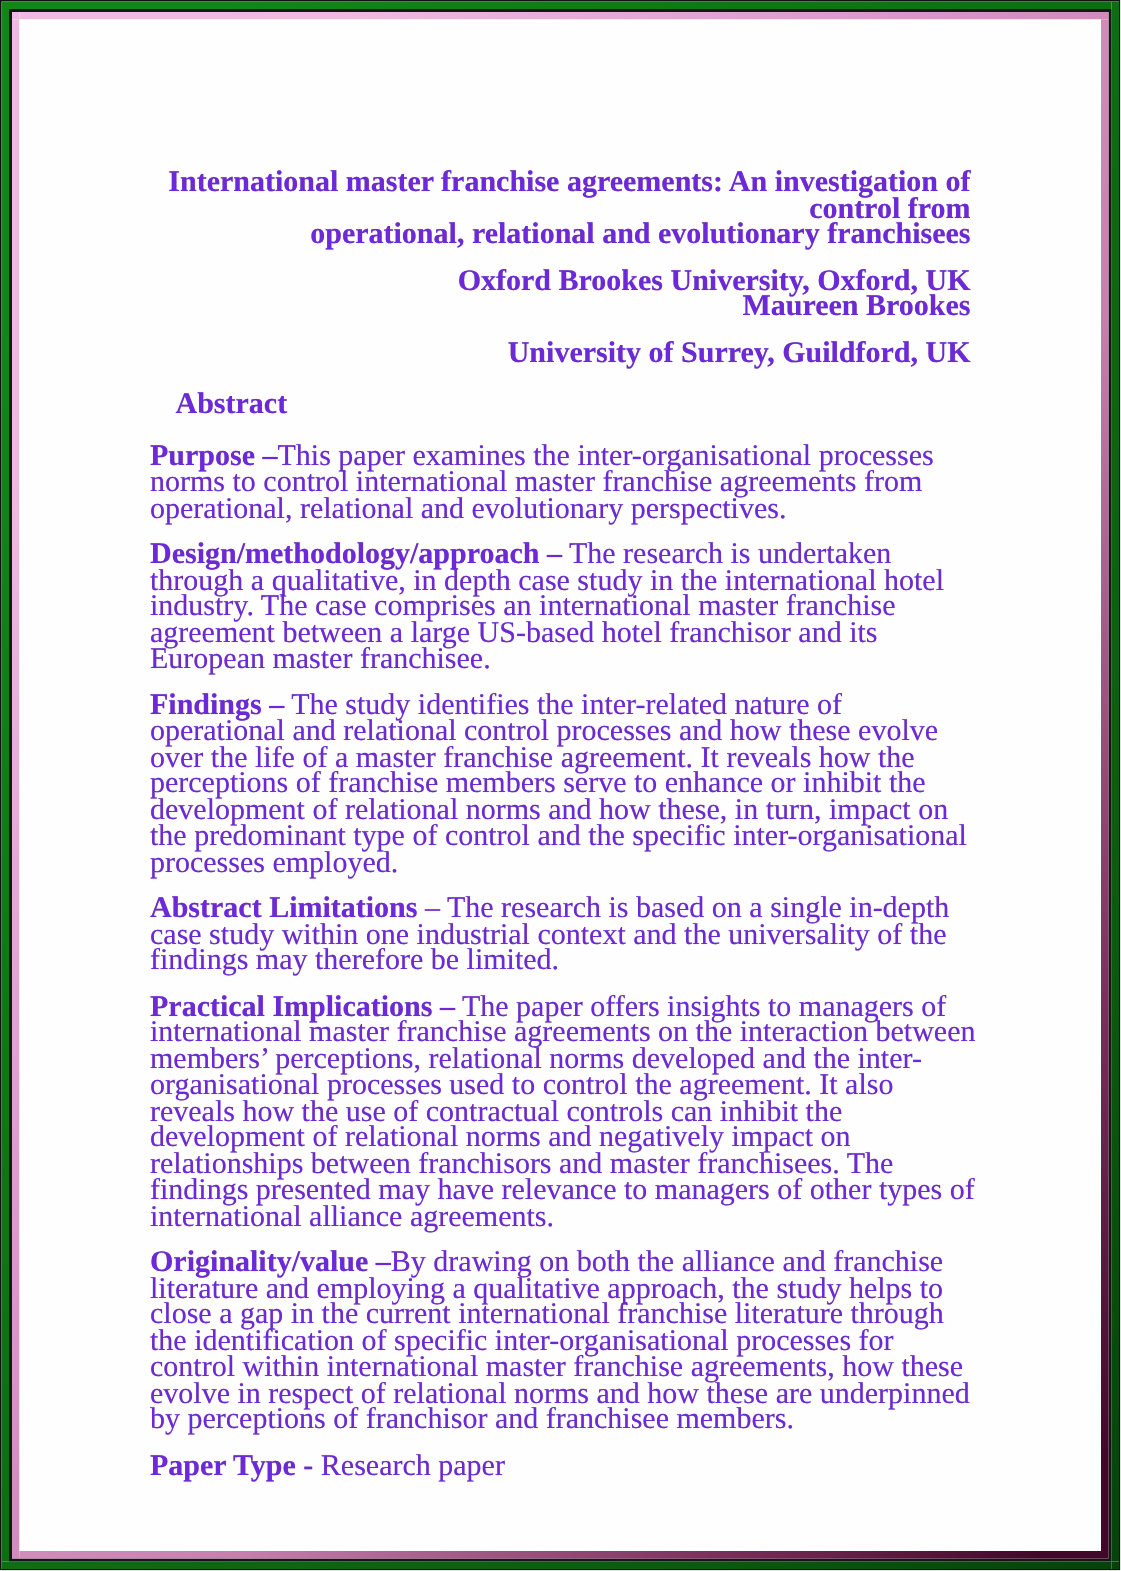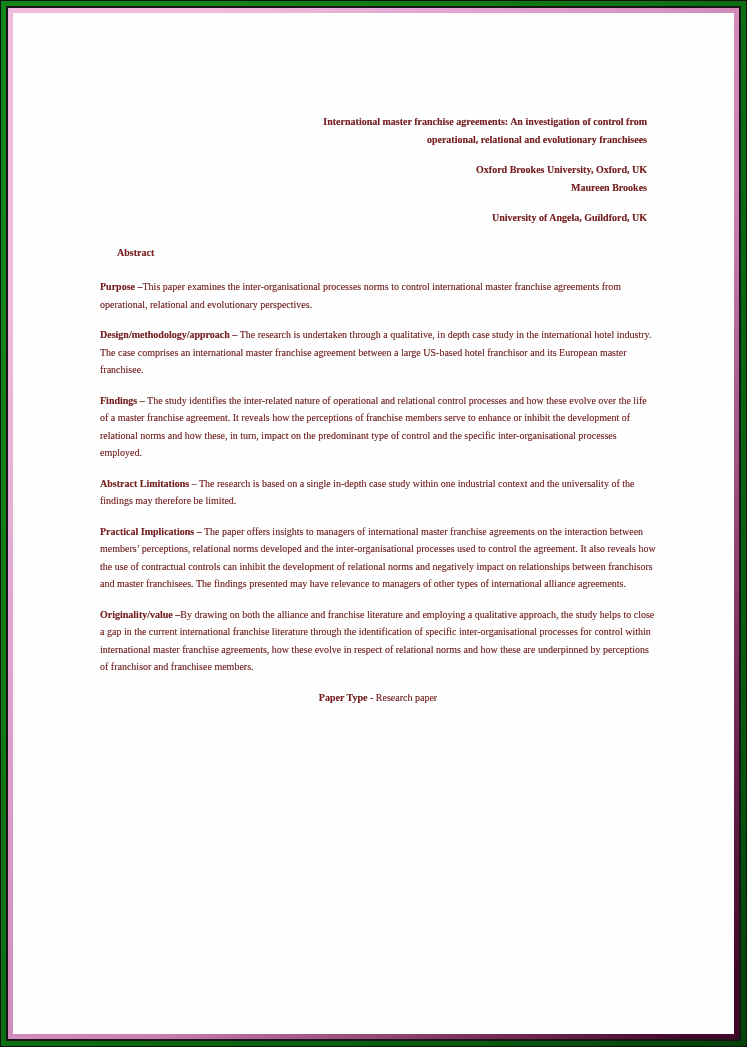"International master franchise" .page-content { color: #7f1d1d -> #6d28d9; font-size: 10px -> 20px }
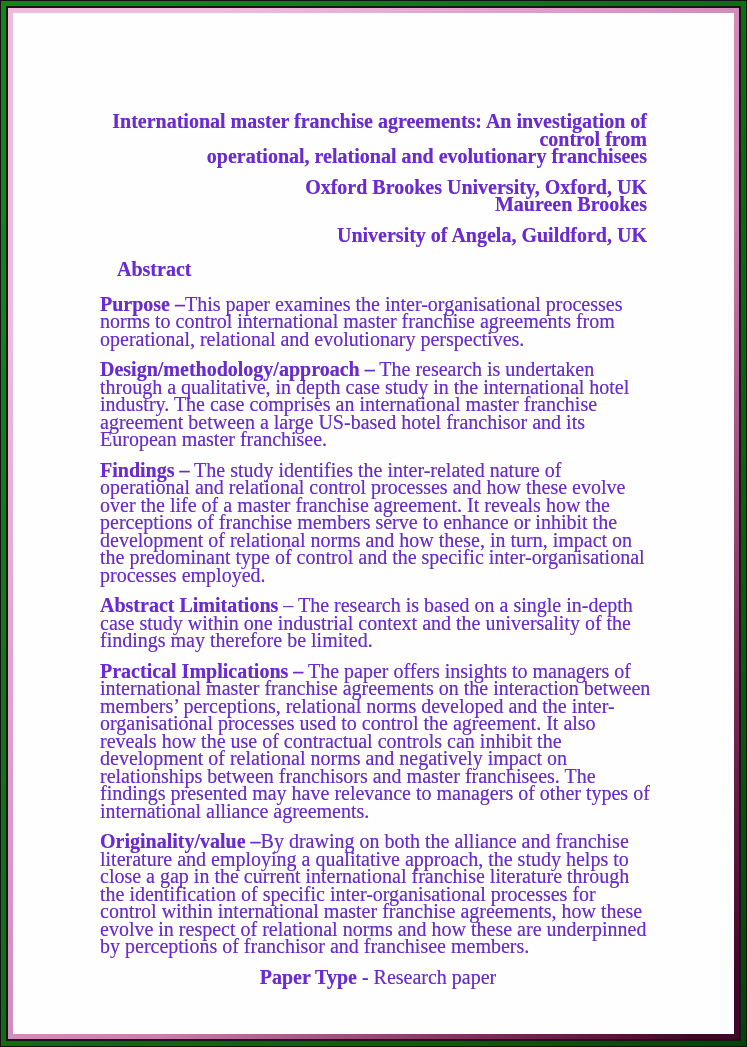"University of Angela, Guildford, UK" div { text: Angela -> Surrey }
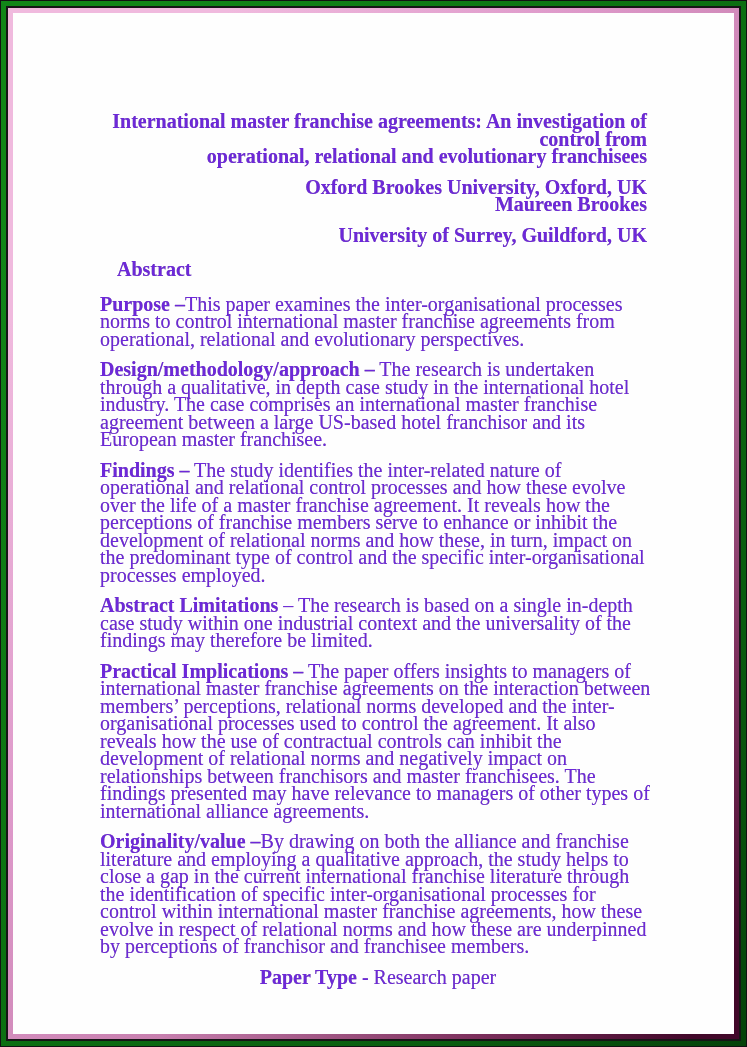"Paper Type - Research paper" .section:last-child { text-align: center -> none }
